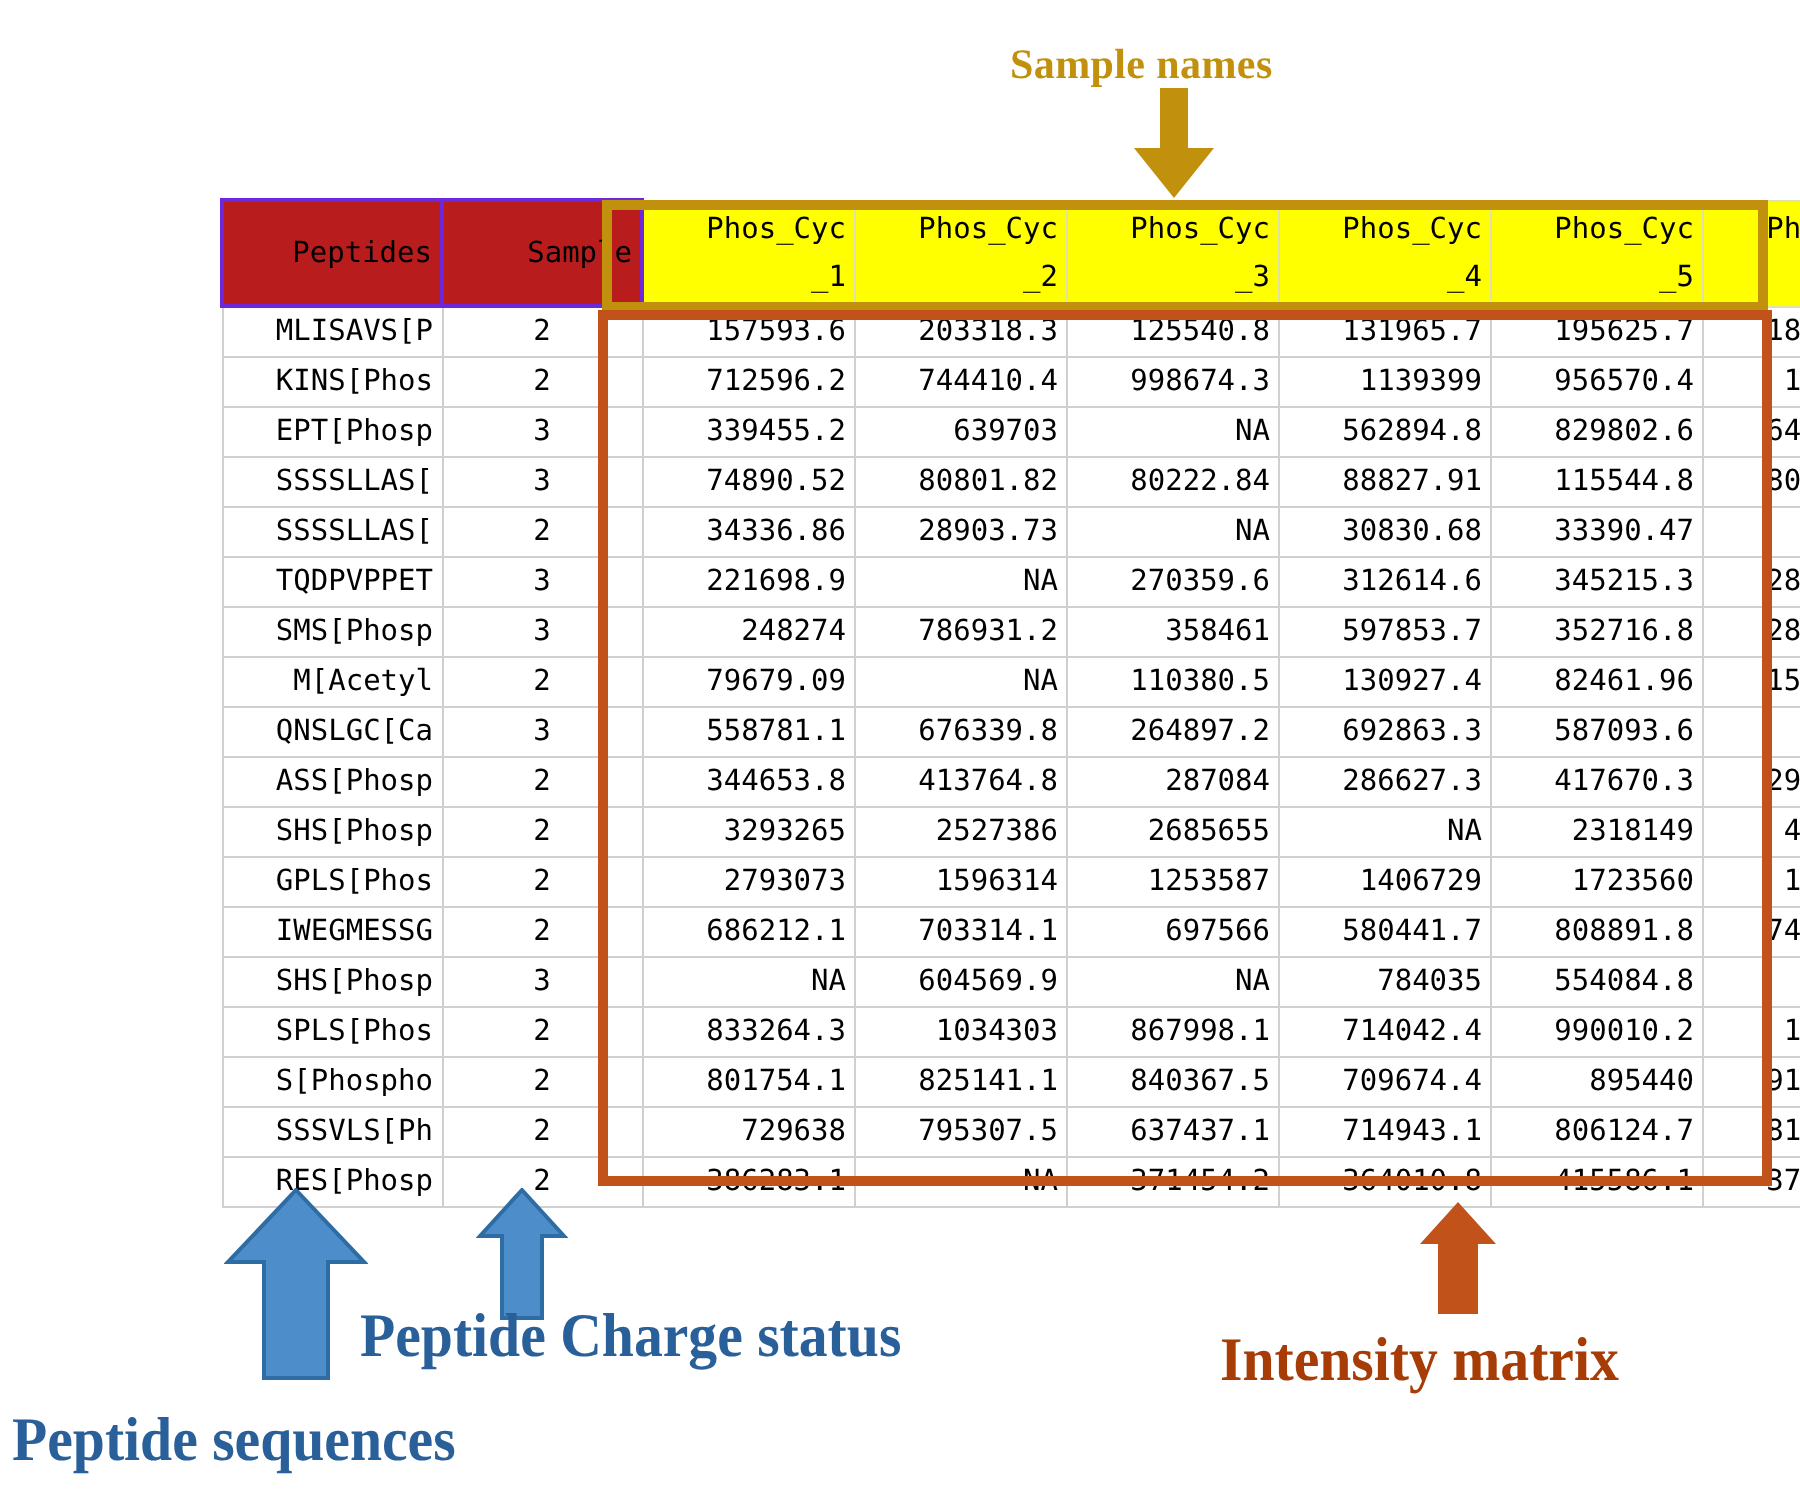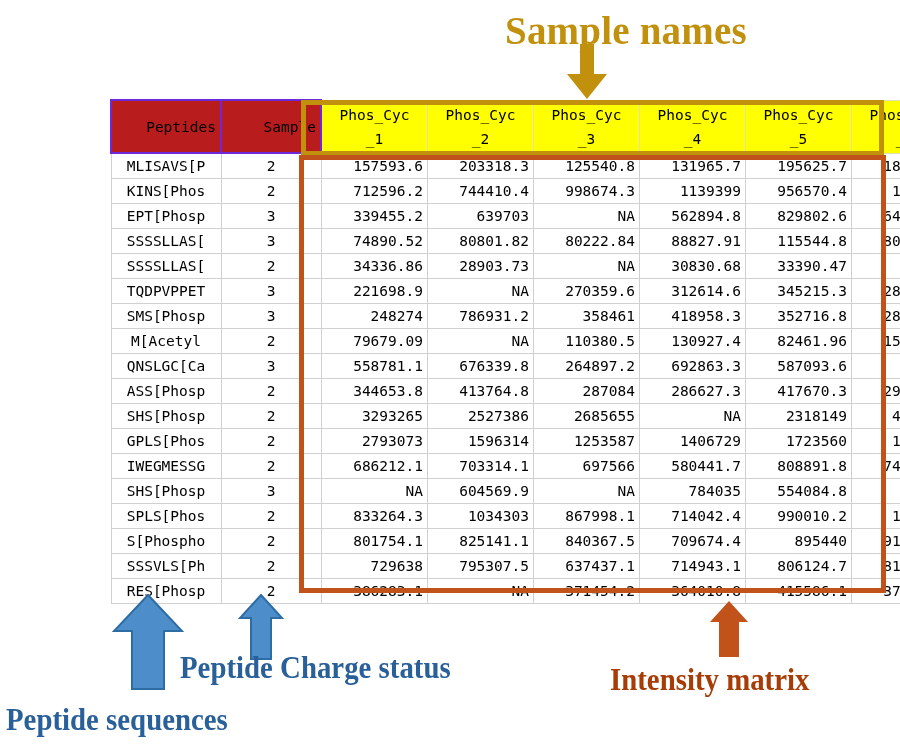"Sample names" #sample-names-title { font-size: 39px -> 21px; top: 8px -> 20px }
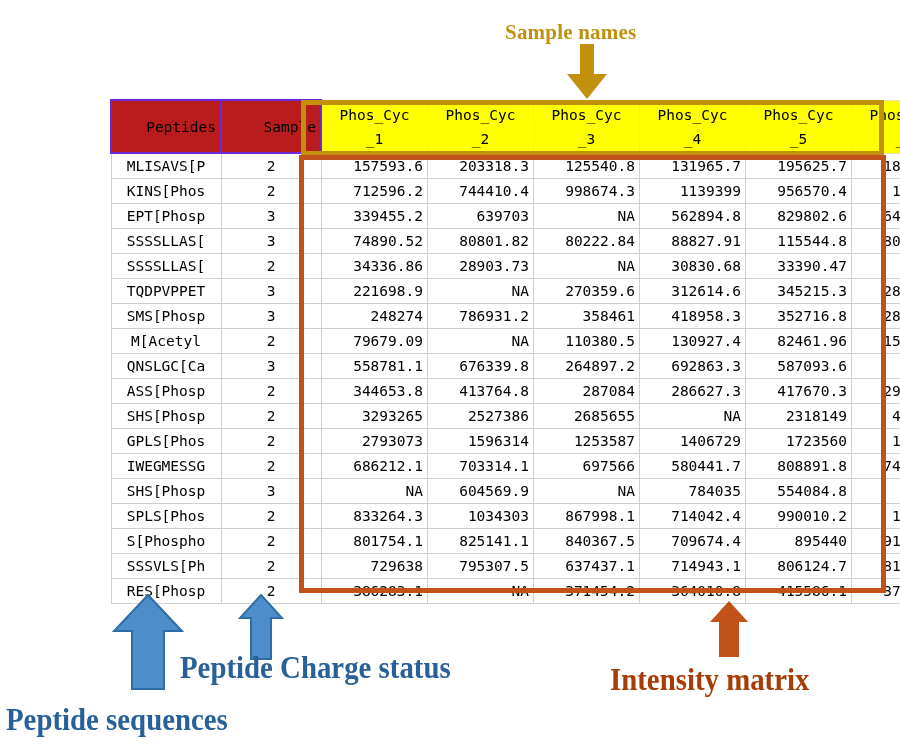"Phos_Cyc" #sheet thead th.sample { text-align: center -> right }
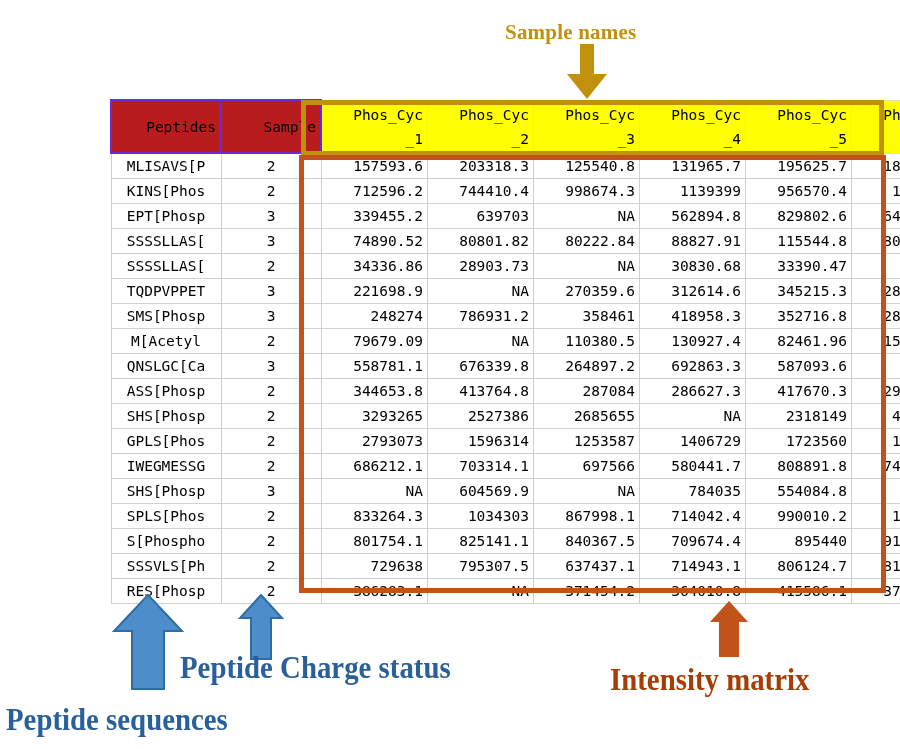"MLISAVS[P" td.pep { text-align: center -> right }
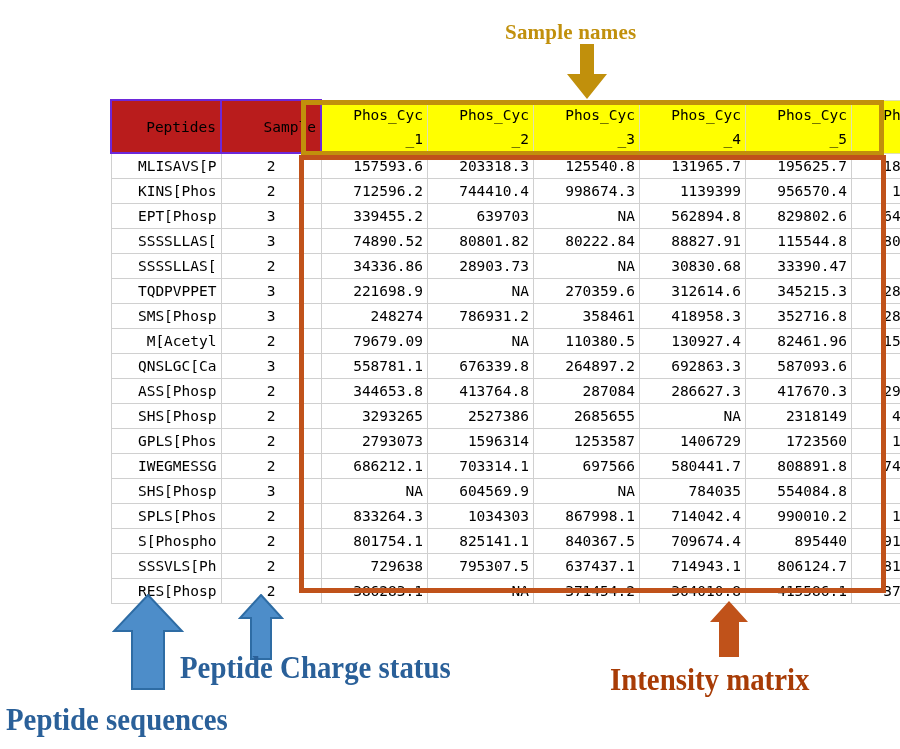"418958.3" td.col-val { text: 418958.3 -> 597853.7 }
